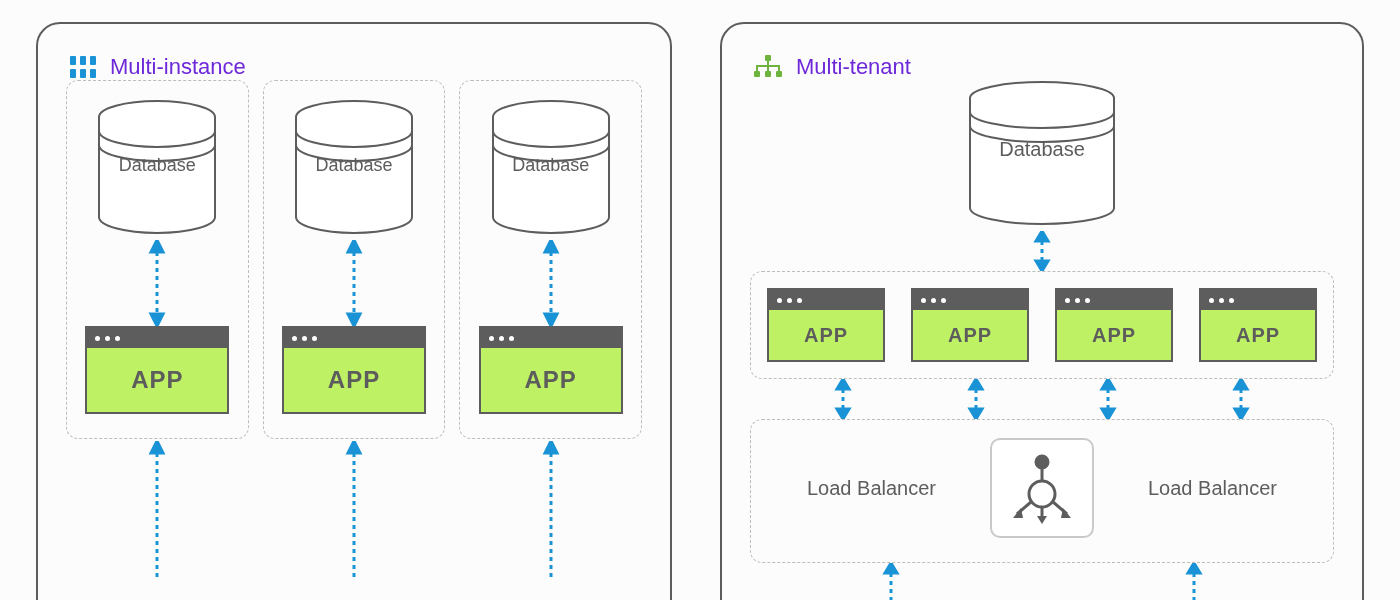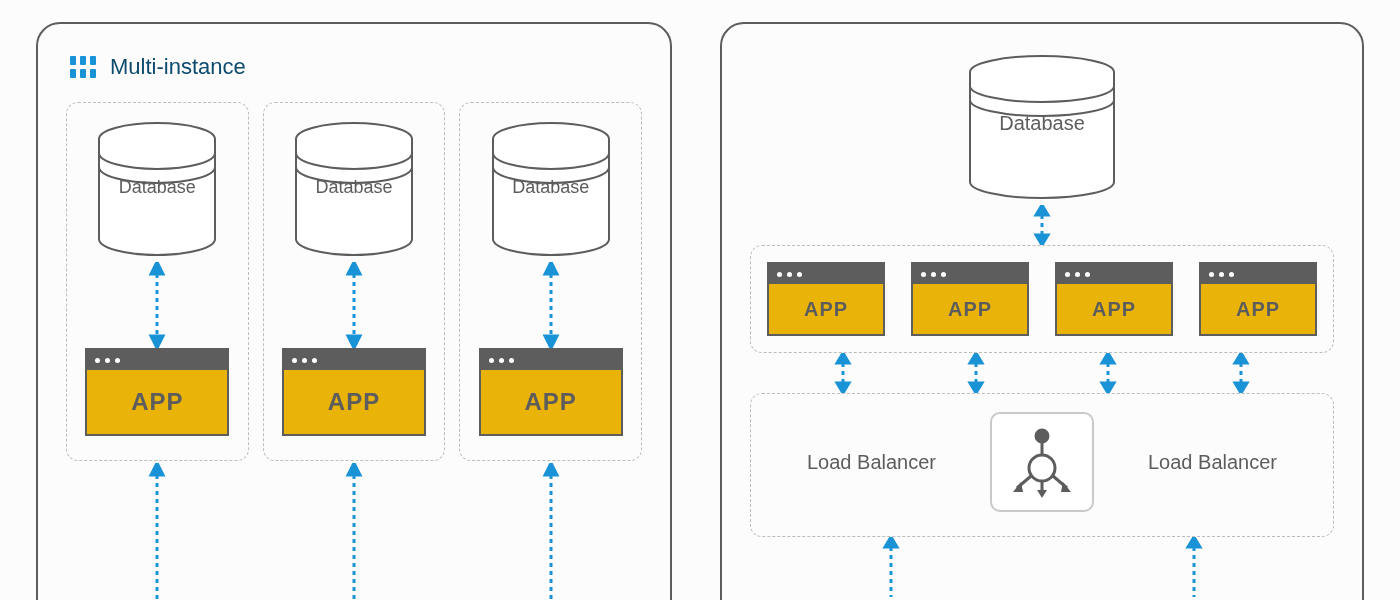"Multi-instance" .panel-title { color: #0c4a6e -> #6d28d9; margin-bottom: 22px -> none }
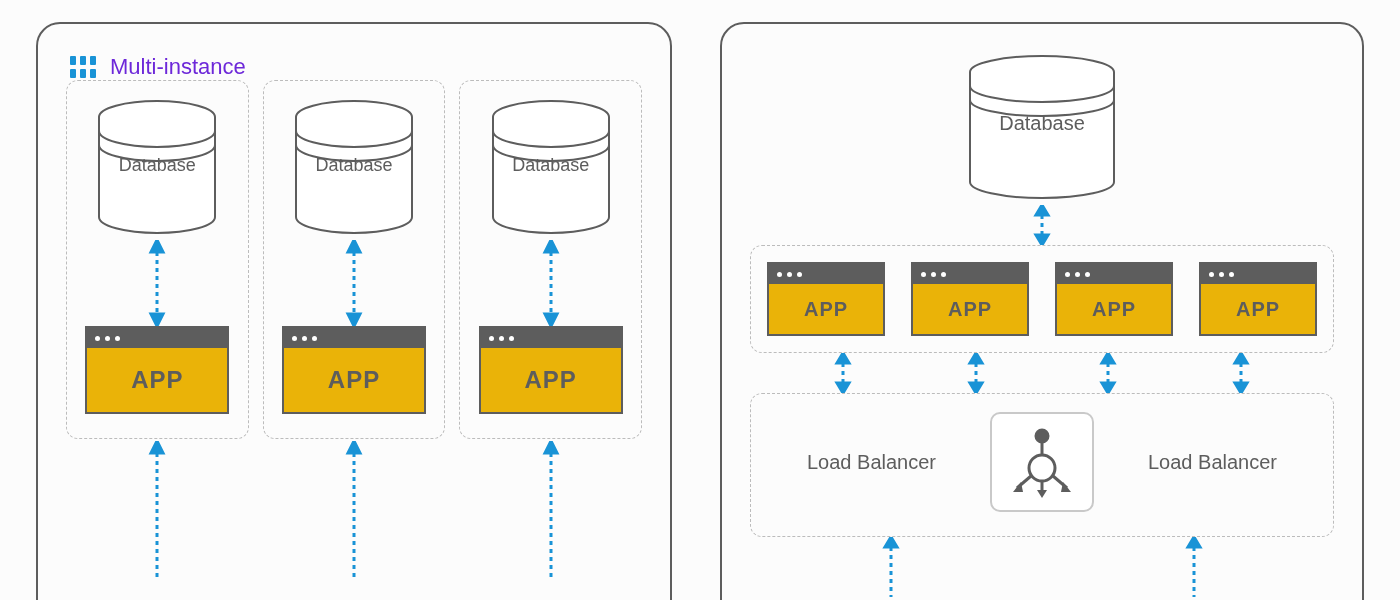"Multi-tenant" div.panel-title { html: none -> <div> <span> <svg> <g> <rect></rect> <rect></rect> <rect></rect> <rect></rect> </g> <g> <path></path> <path></path> <path></path> </g> </svg> </span> <span>Multi-tenant</span> </div> }
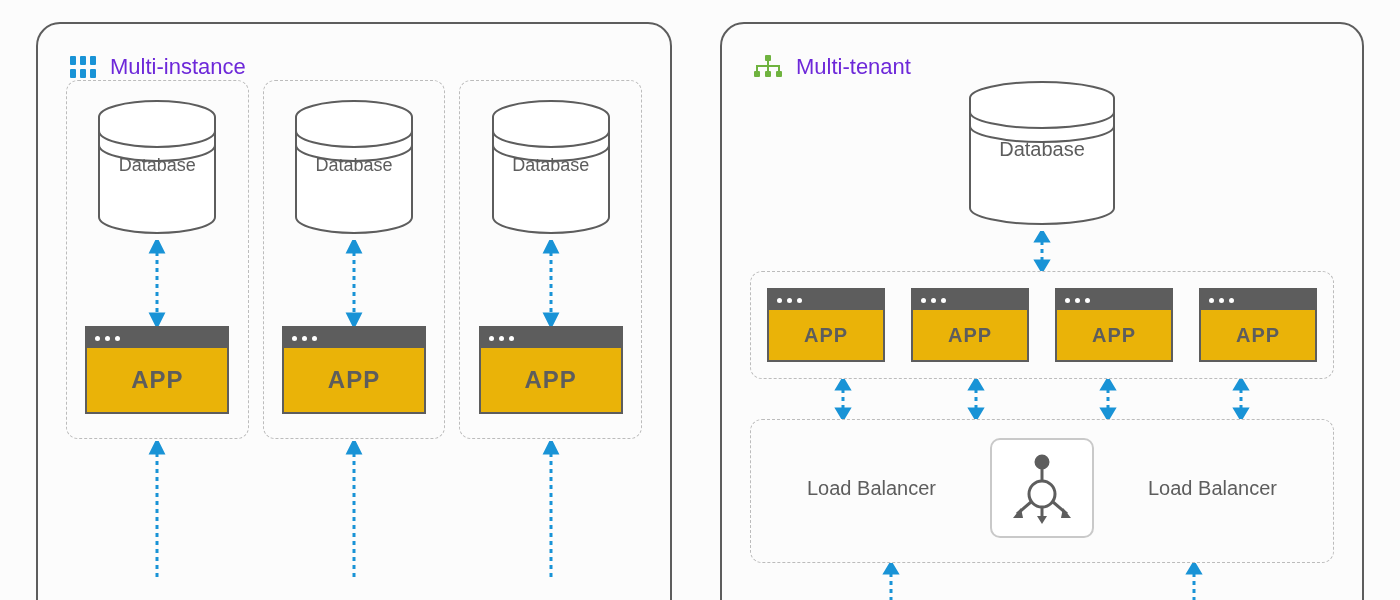"APP" .app-frame { background: #eab308 -> #bef264 }
